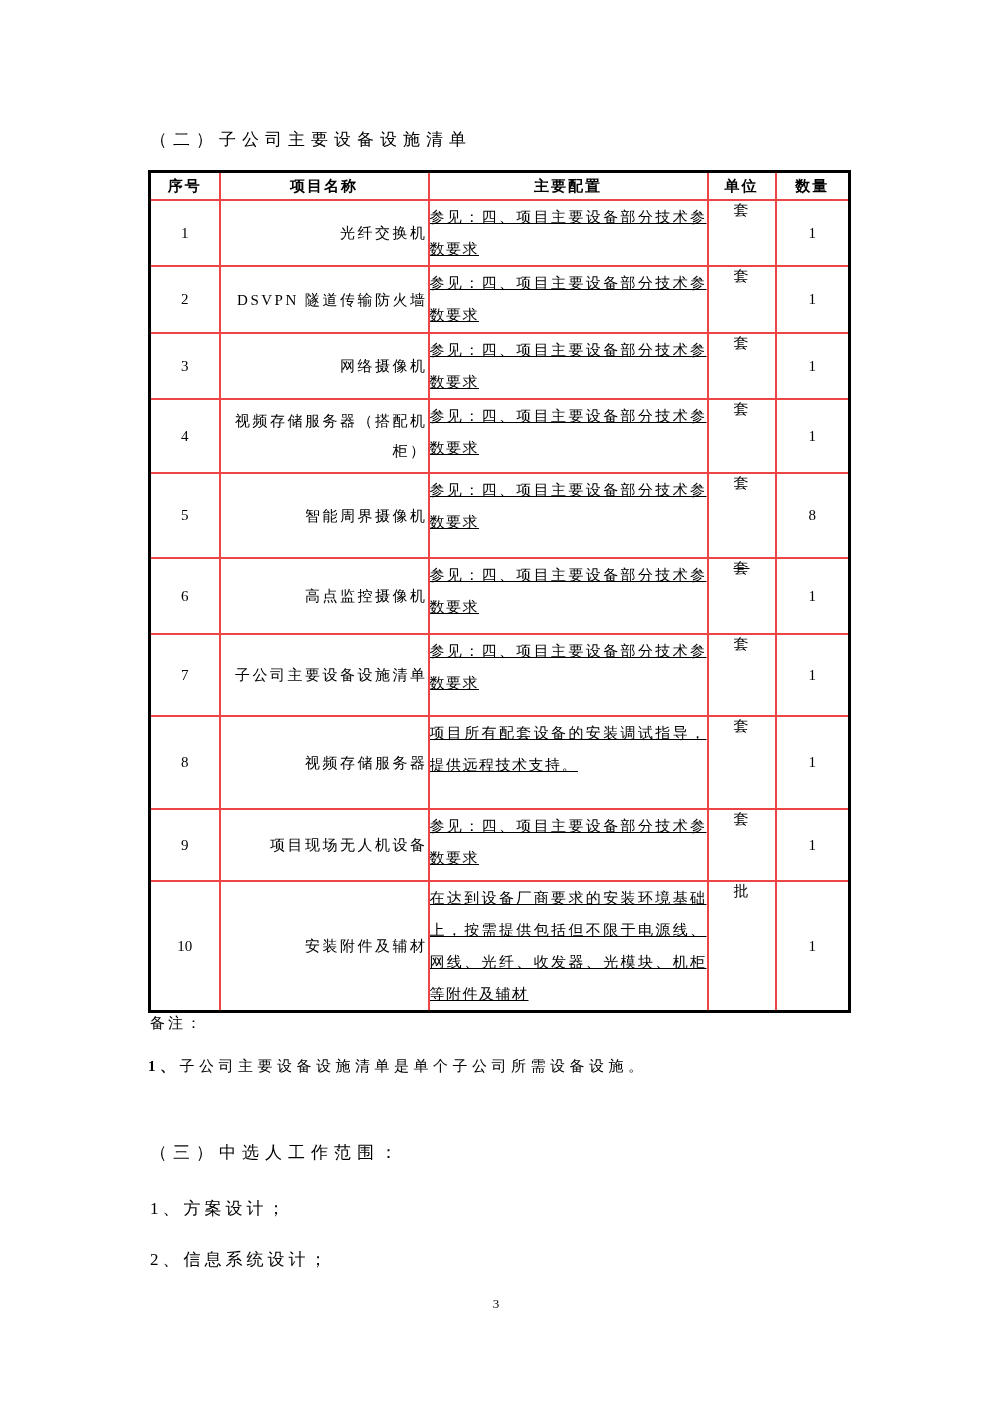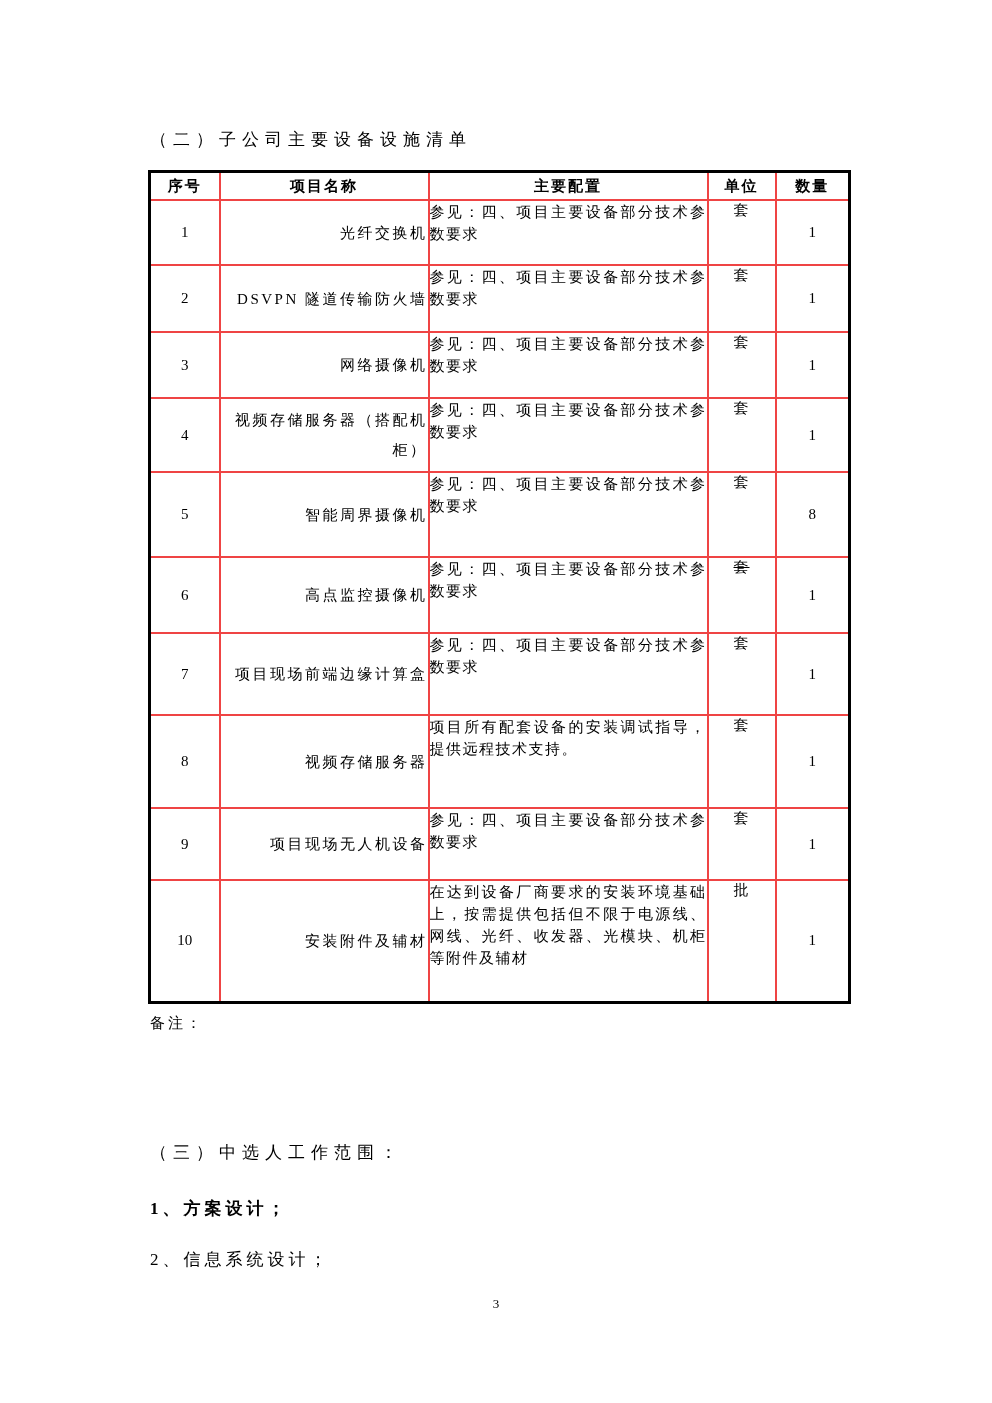"参见：四、项目主要设备部分技术参数要求" td.cfg { line-height: 22px -> 32px; text-decoration: none -> underline }
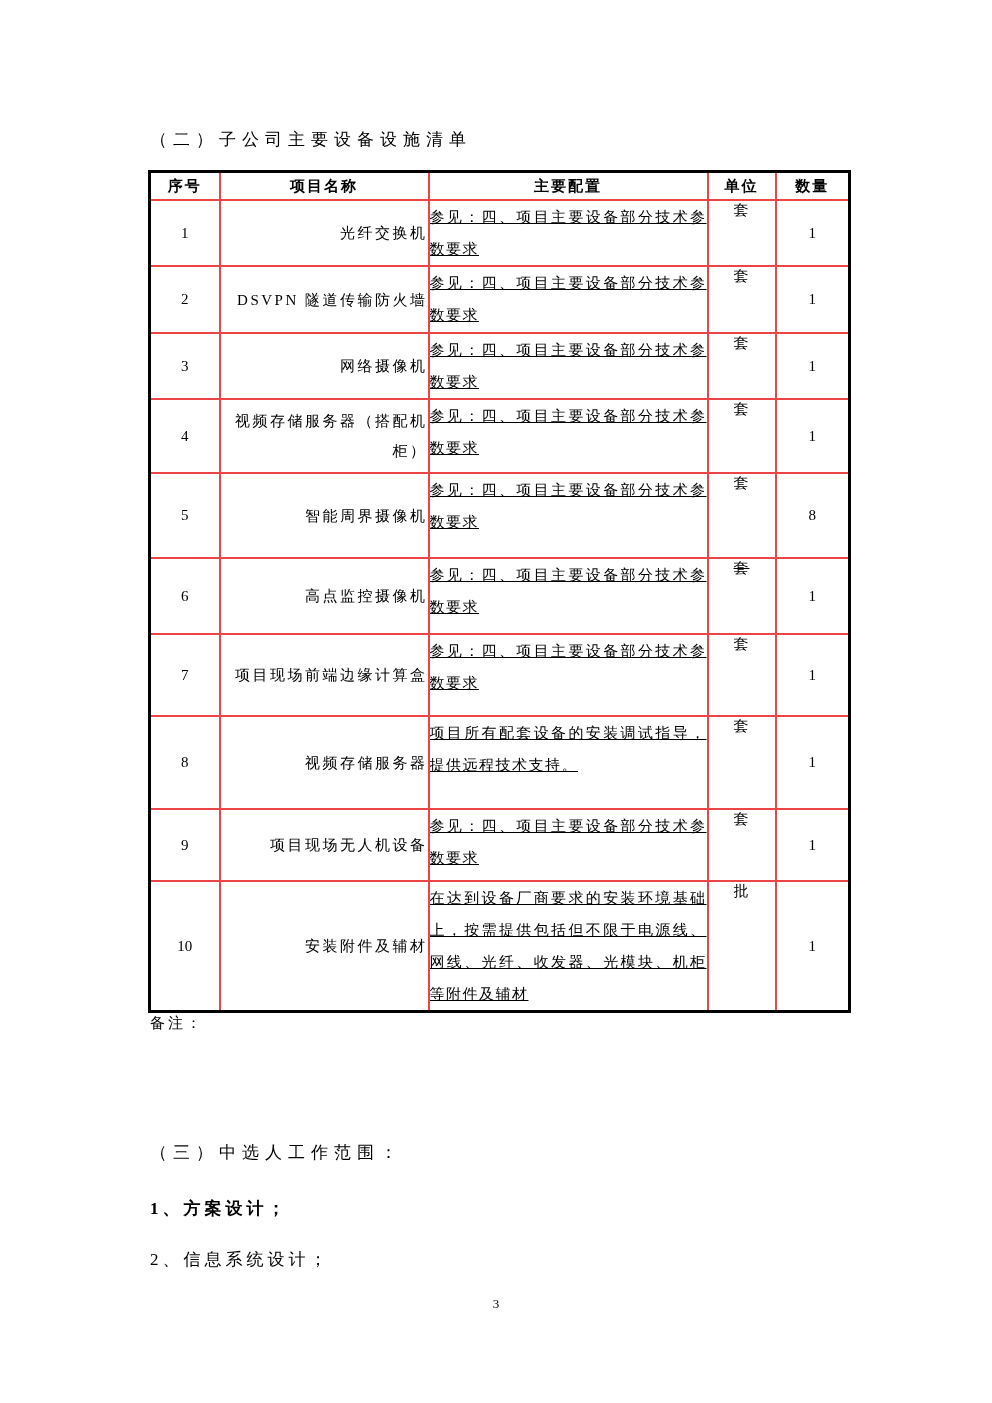"项目现场前端边缘计算盒" td.name { text: 项目现场前端边缘计算盒 -> 子公司主要设备设施清单 }
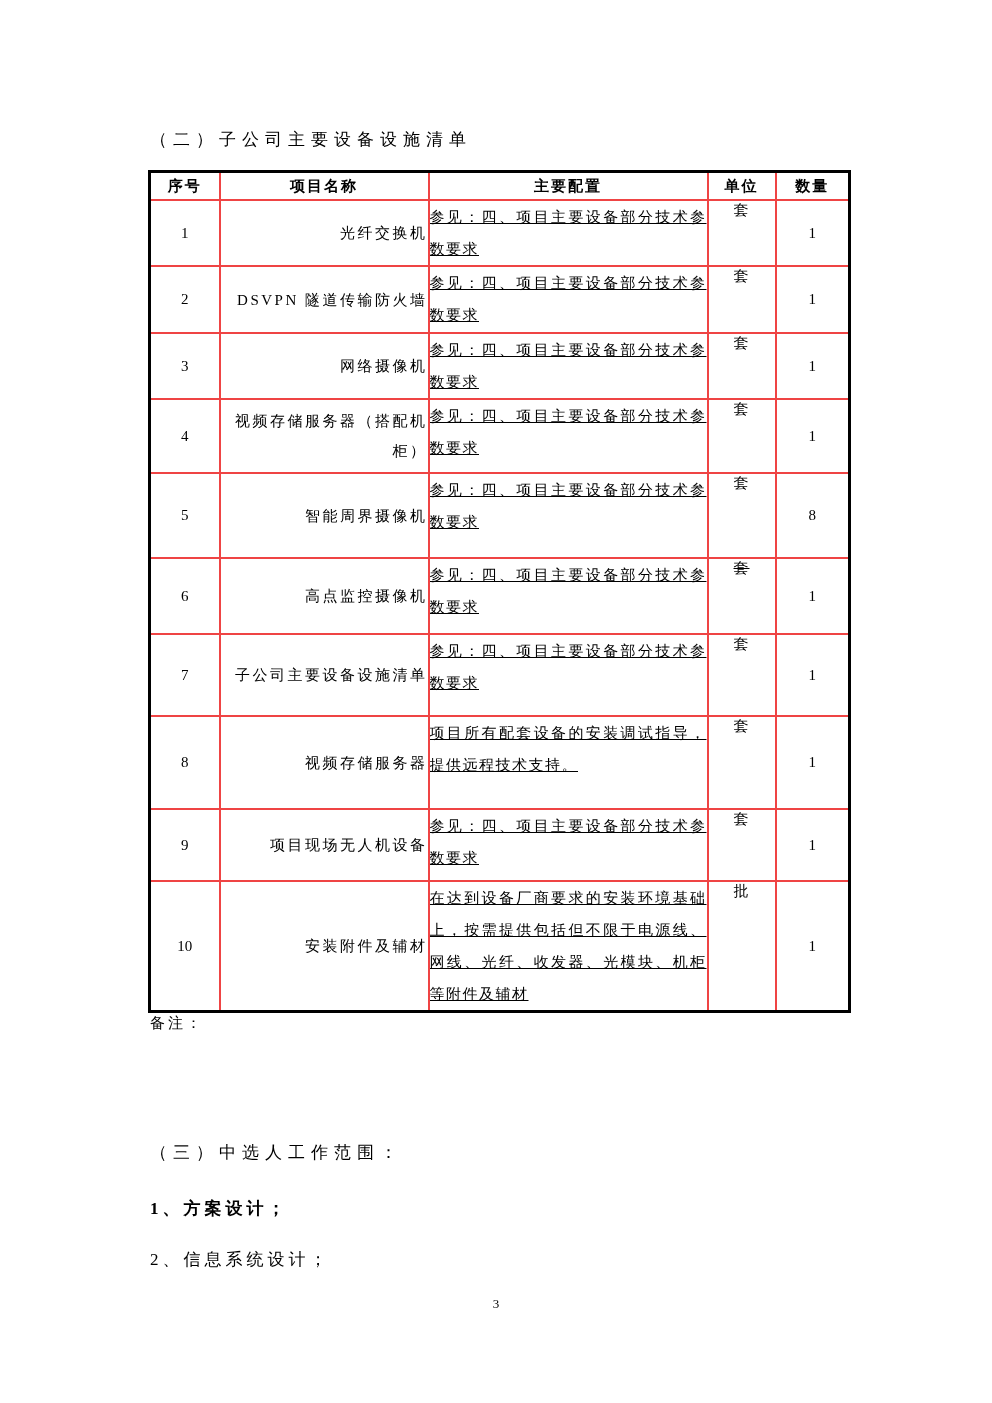"1、子公司主要设备设施清单是单个子公司所需设备设施。" p.note { html: none -> <p><span>1、</span><span>子公司主要设备设施清单是单个子公司所需设备设施。</span></p> }
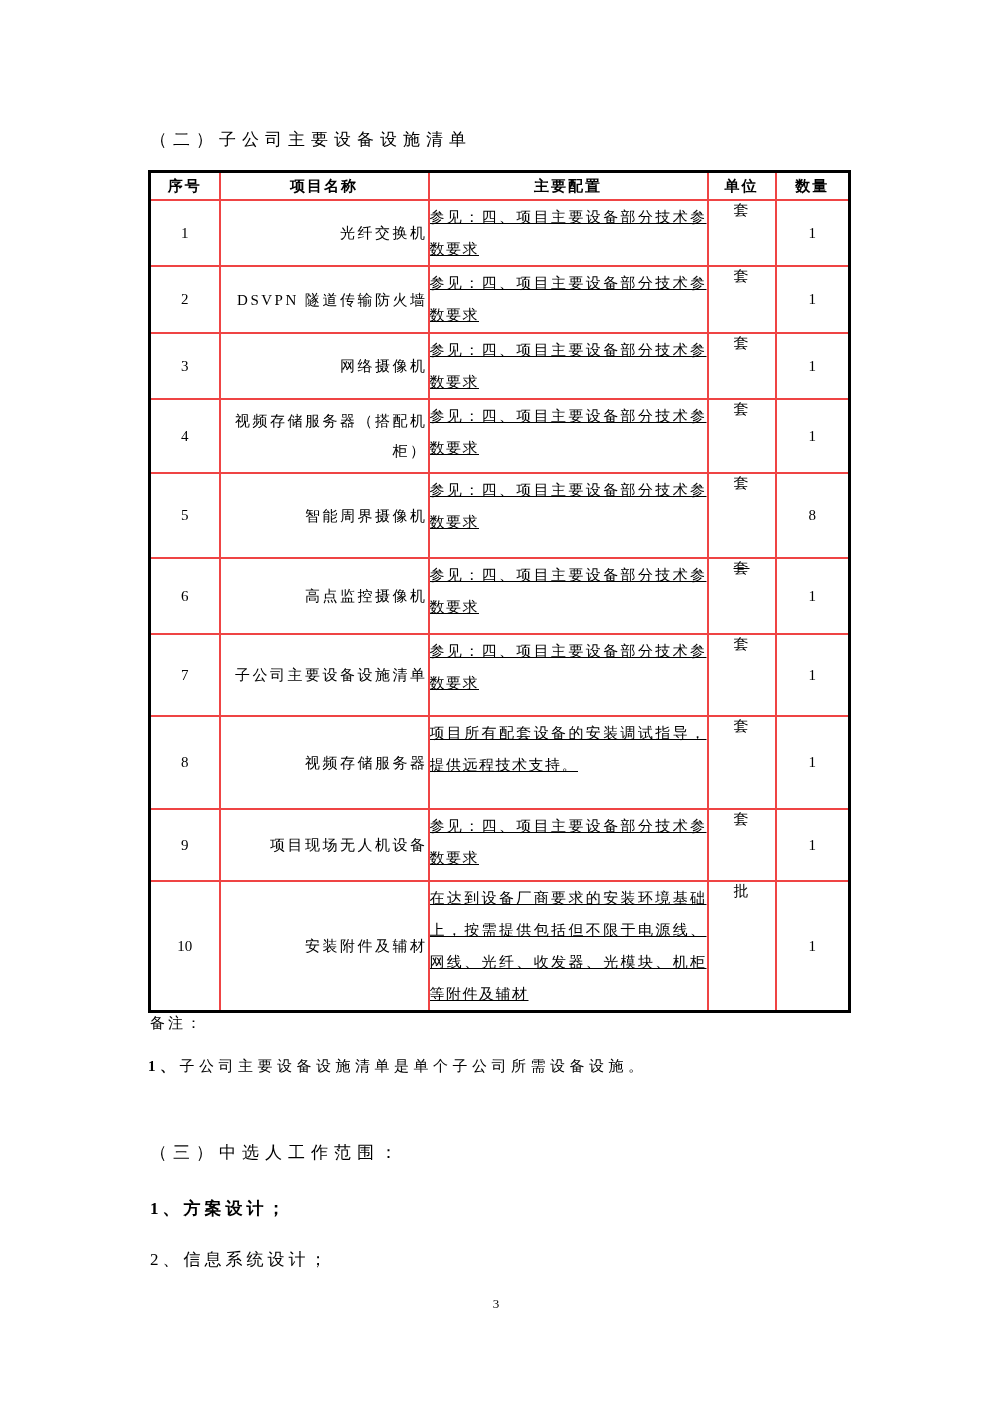"1、方案设计；" #scope-item-1 { font-weight: bold -> none }
